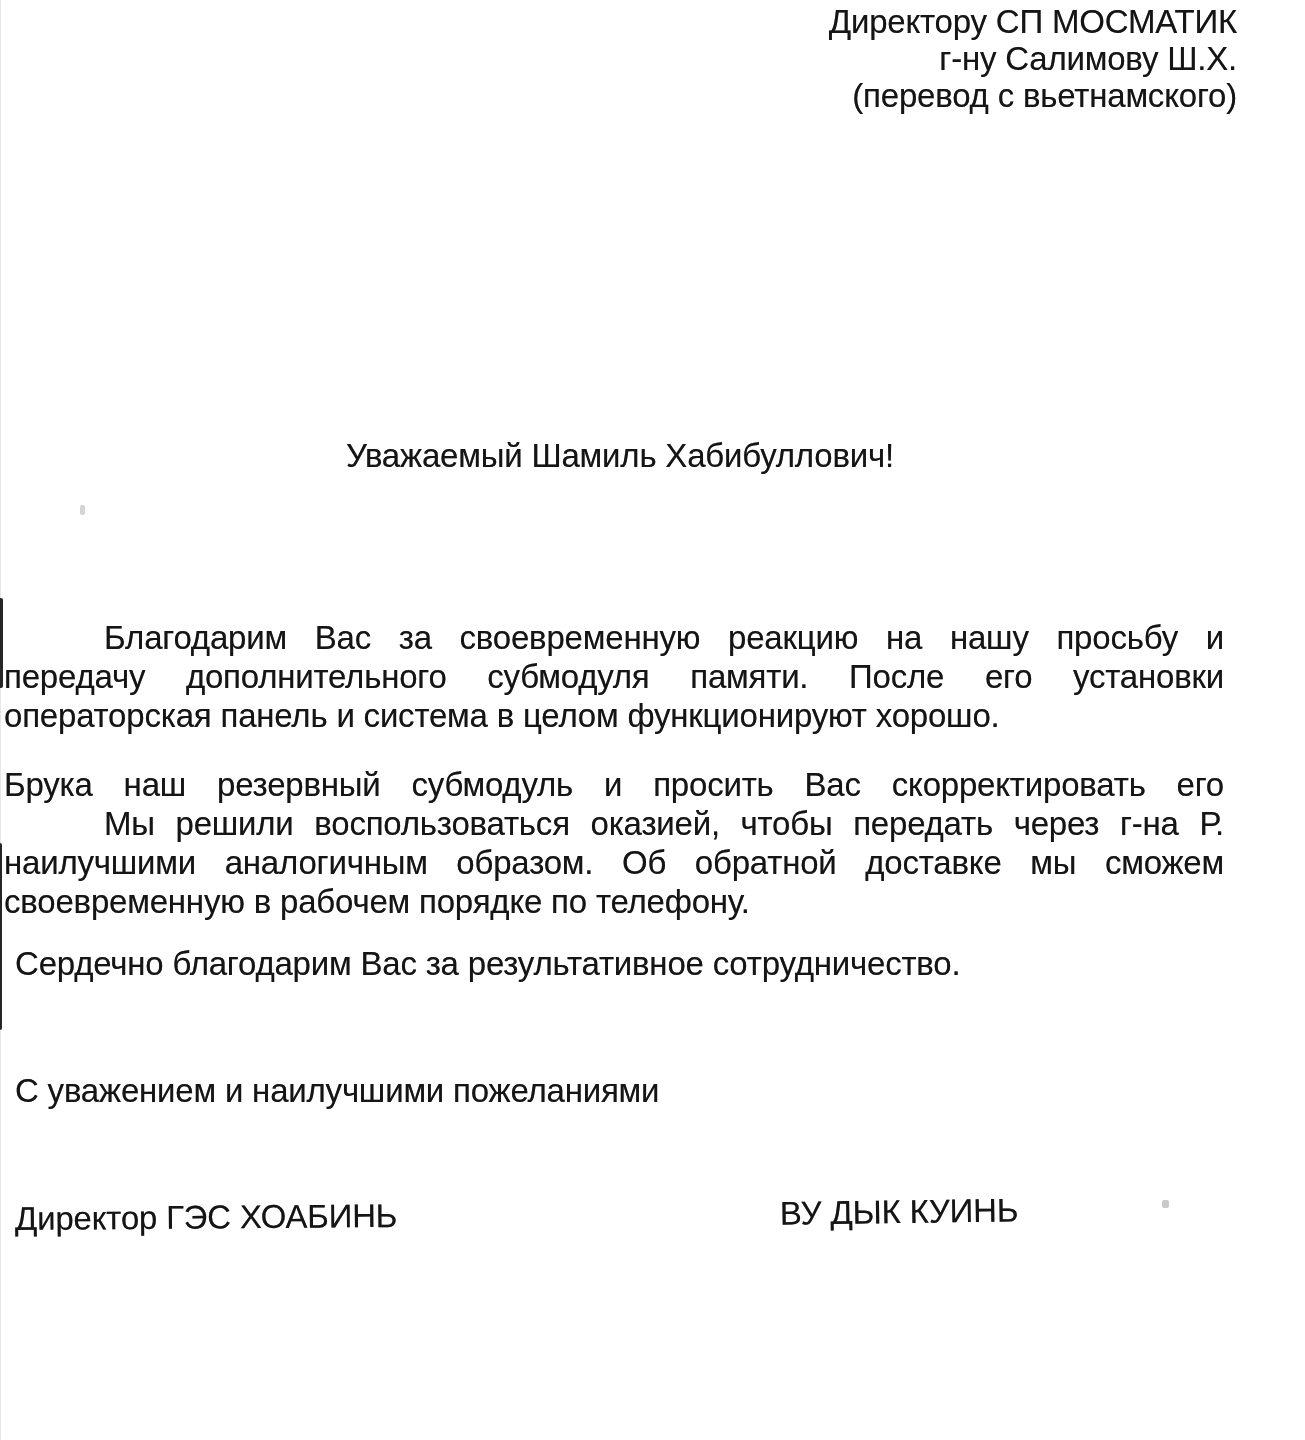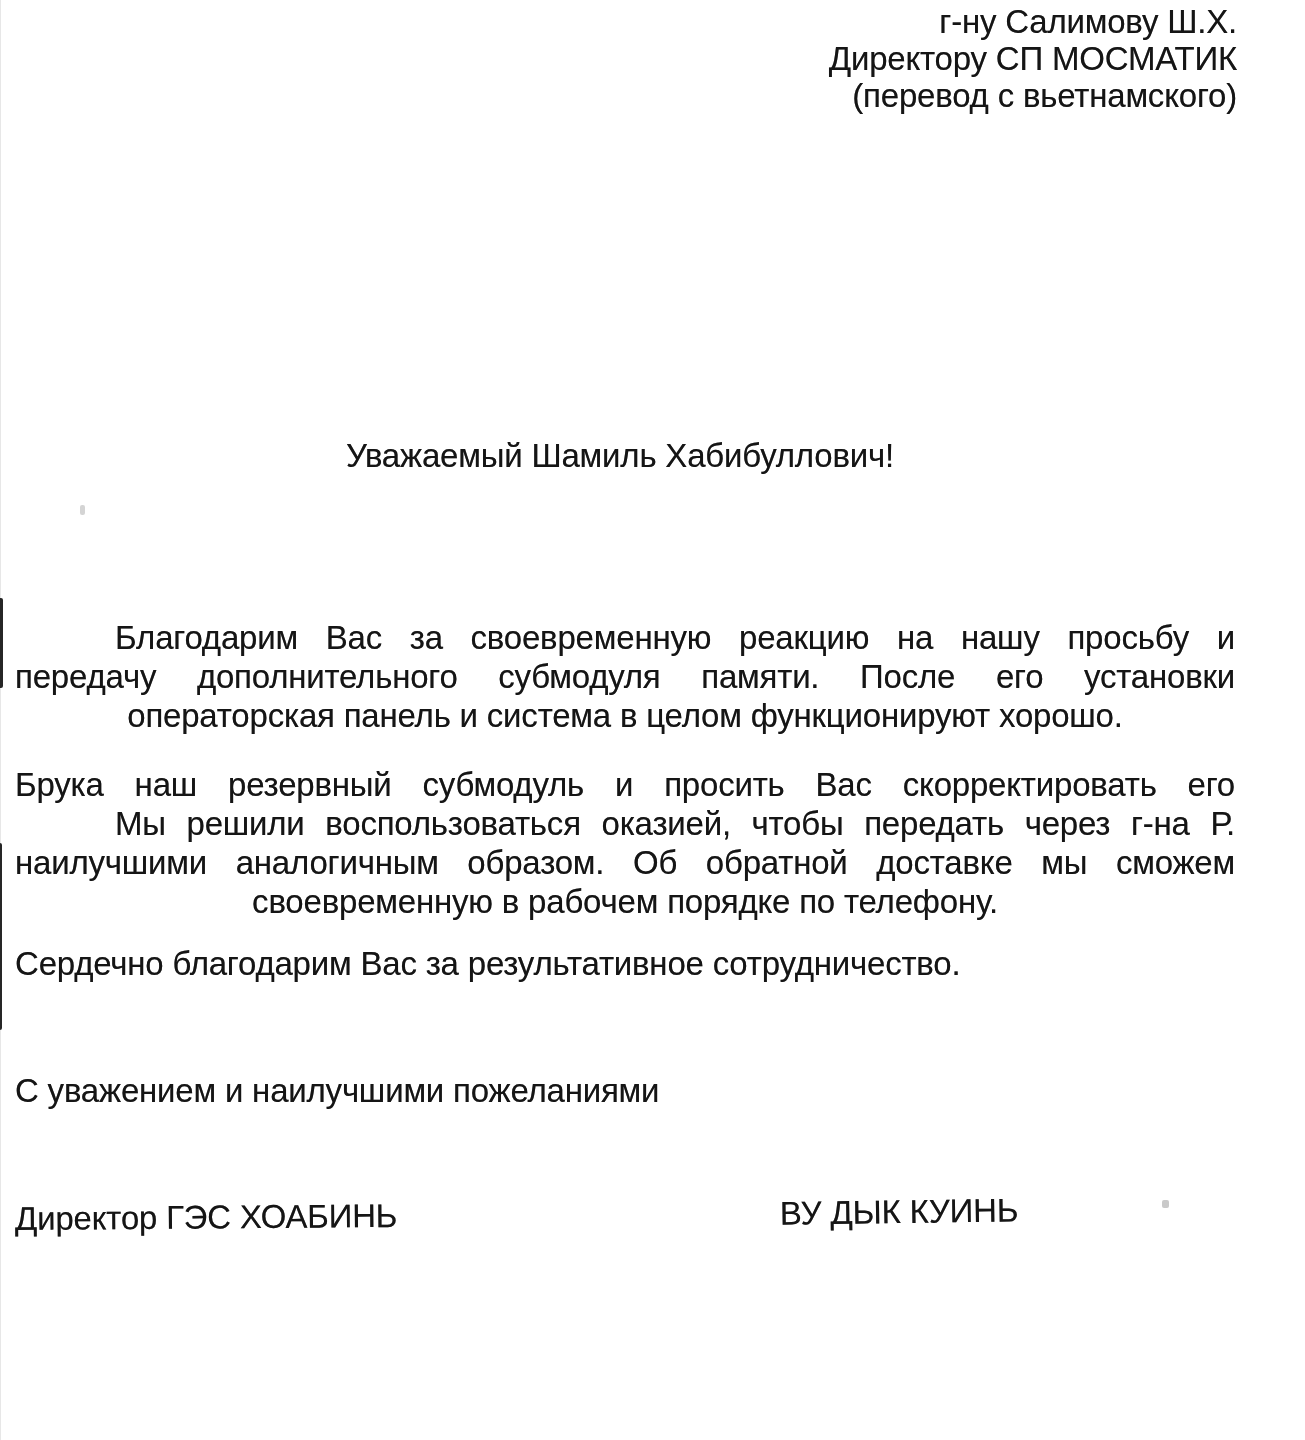"г-ну Салимову Ш.Х." div.rline { order: before "Директору СП МОСМАТИК" -> after "Директору СП МОСМАТИК" }
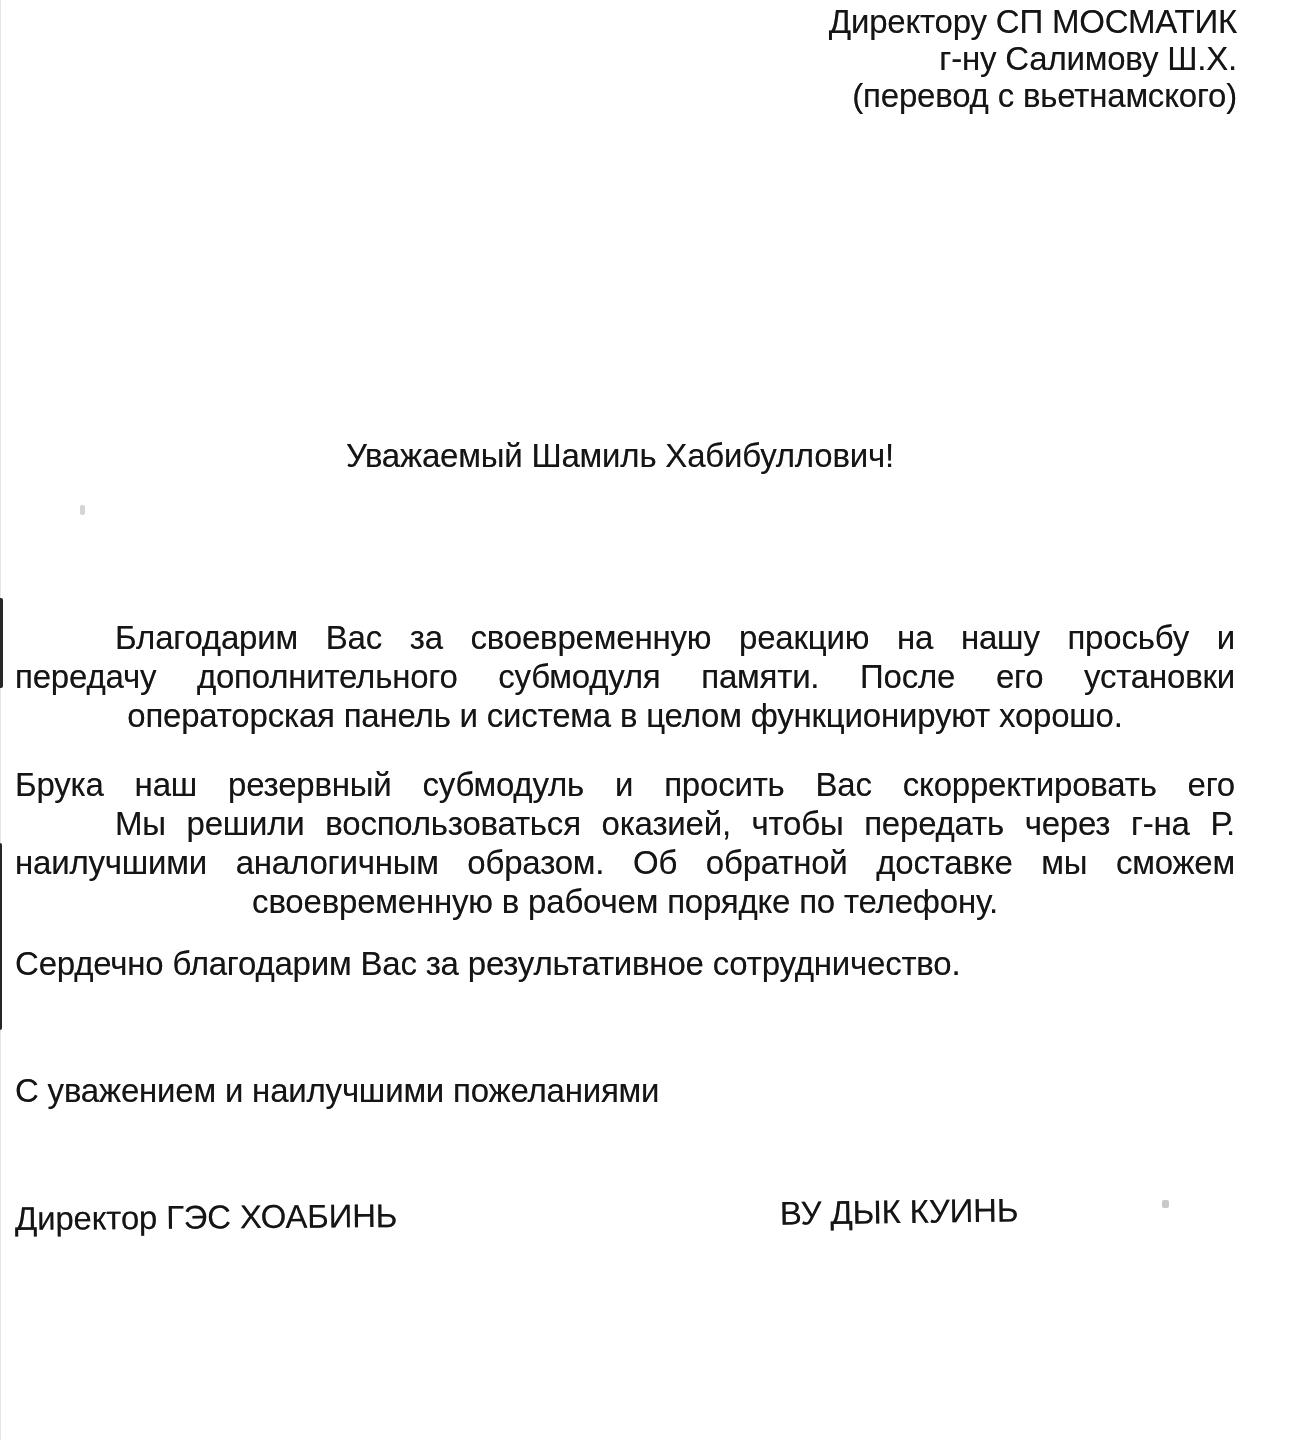"Благодарим Вас за своевременную реакцию" .para { left: 15px -> 4px }
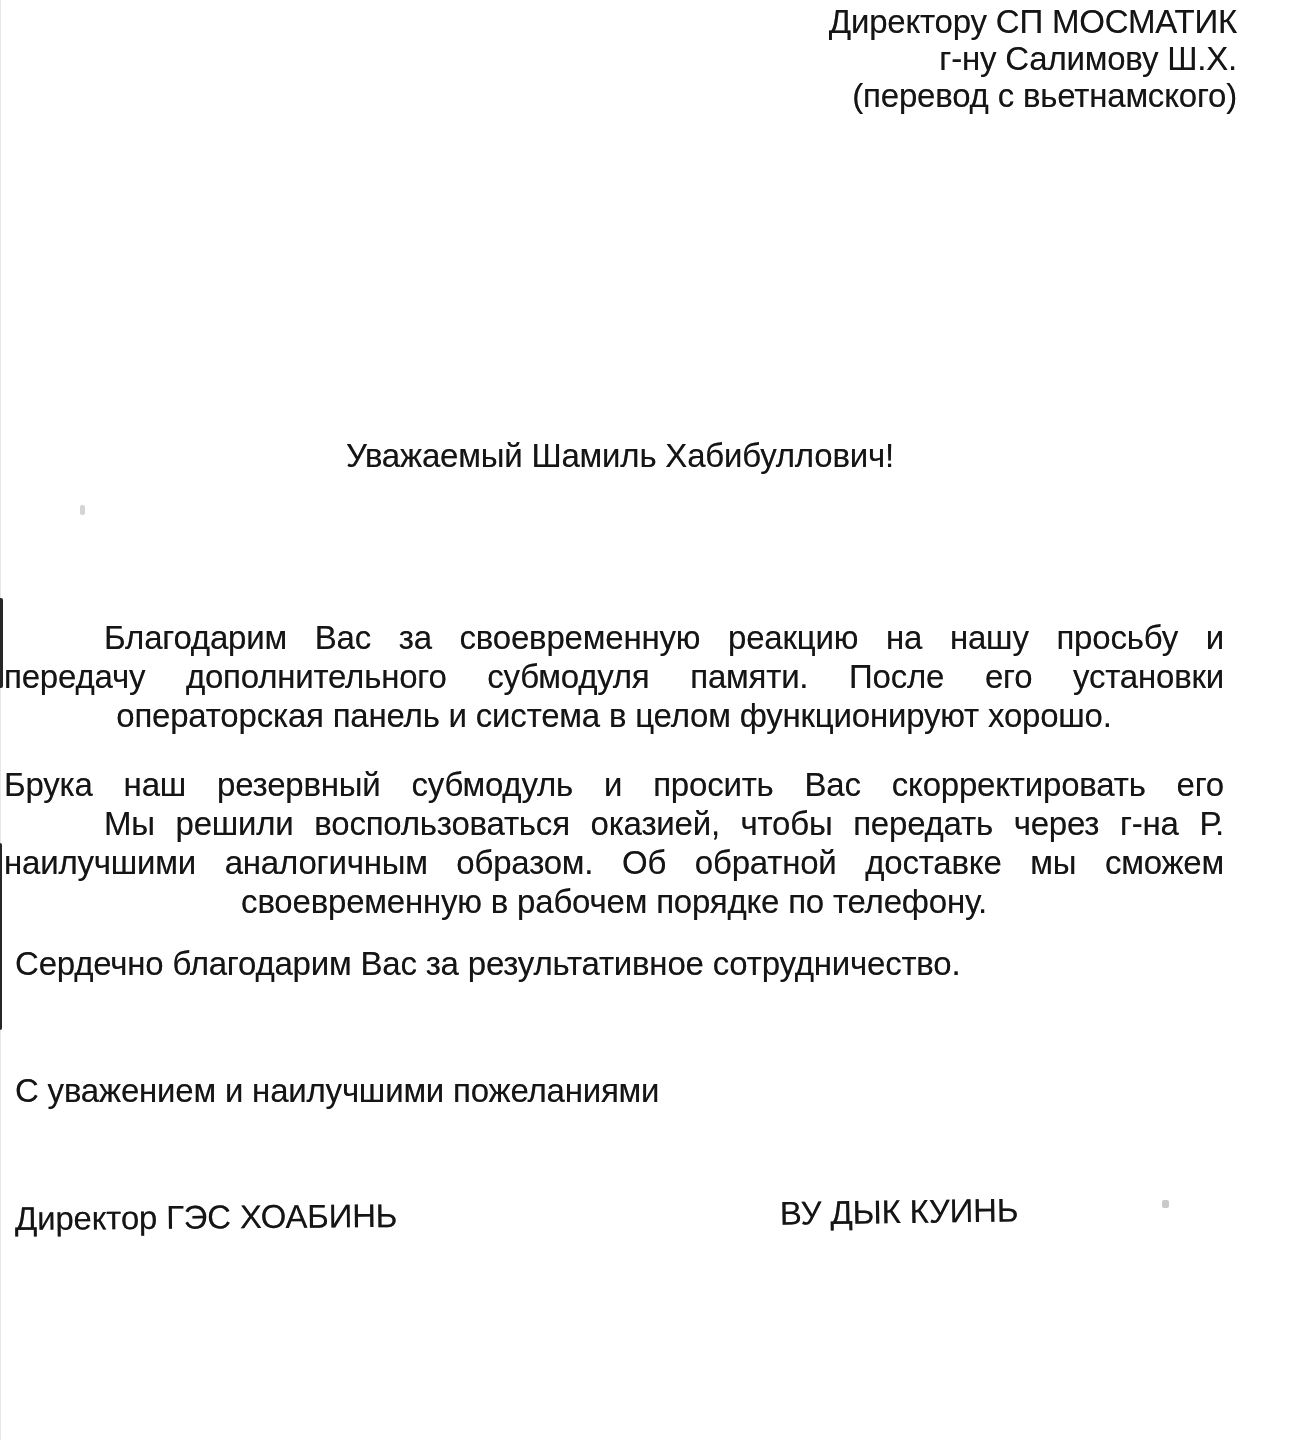"операторская панель и система в" .lline { text-align: center -> left }
